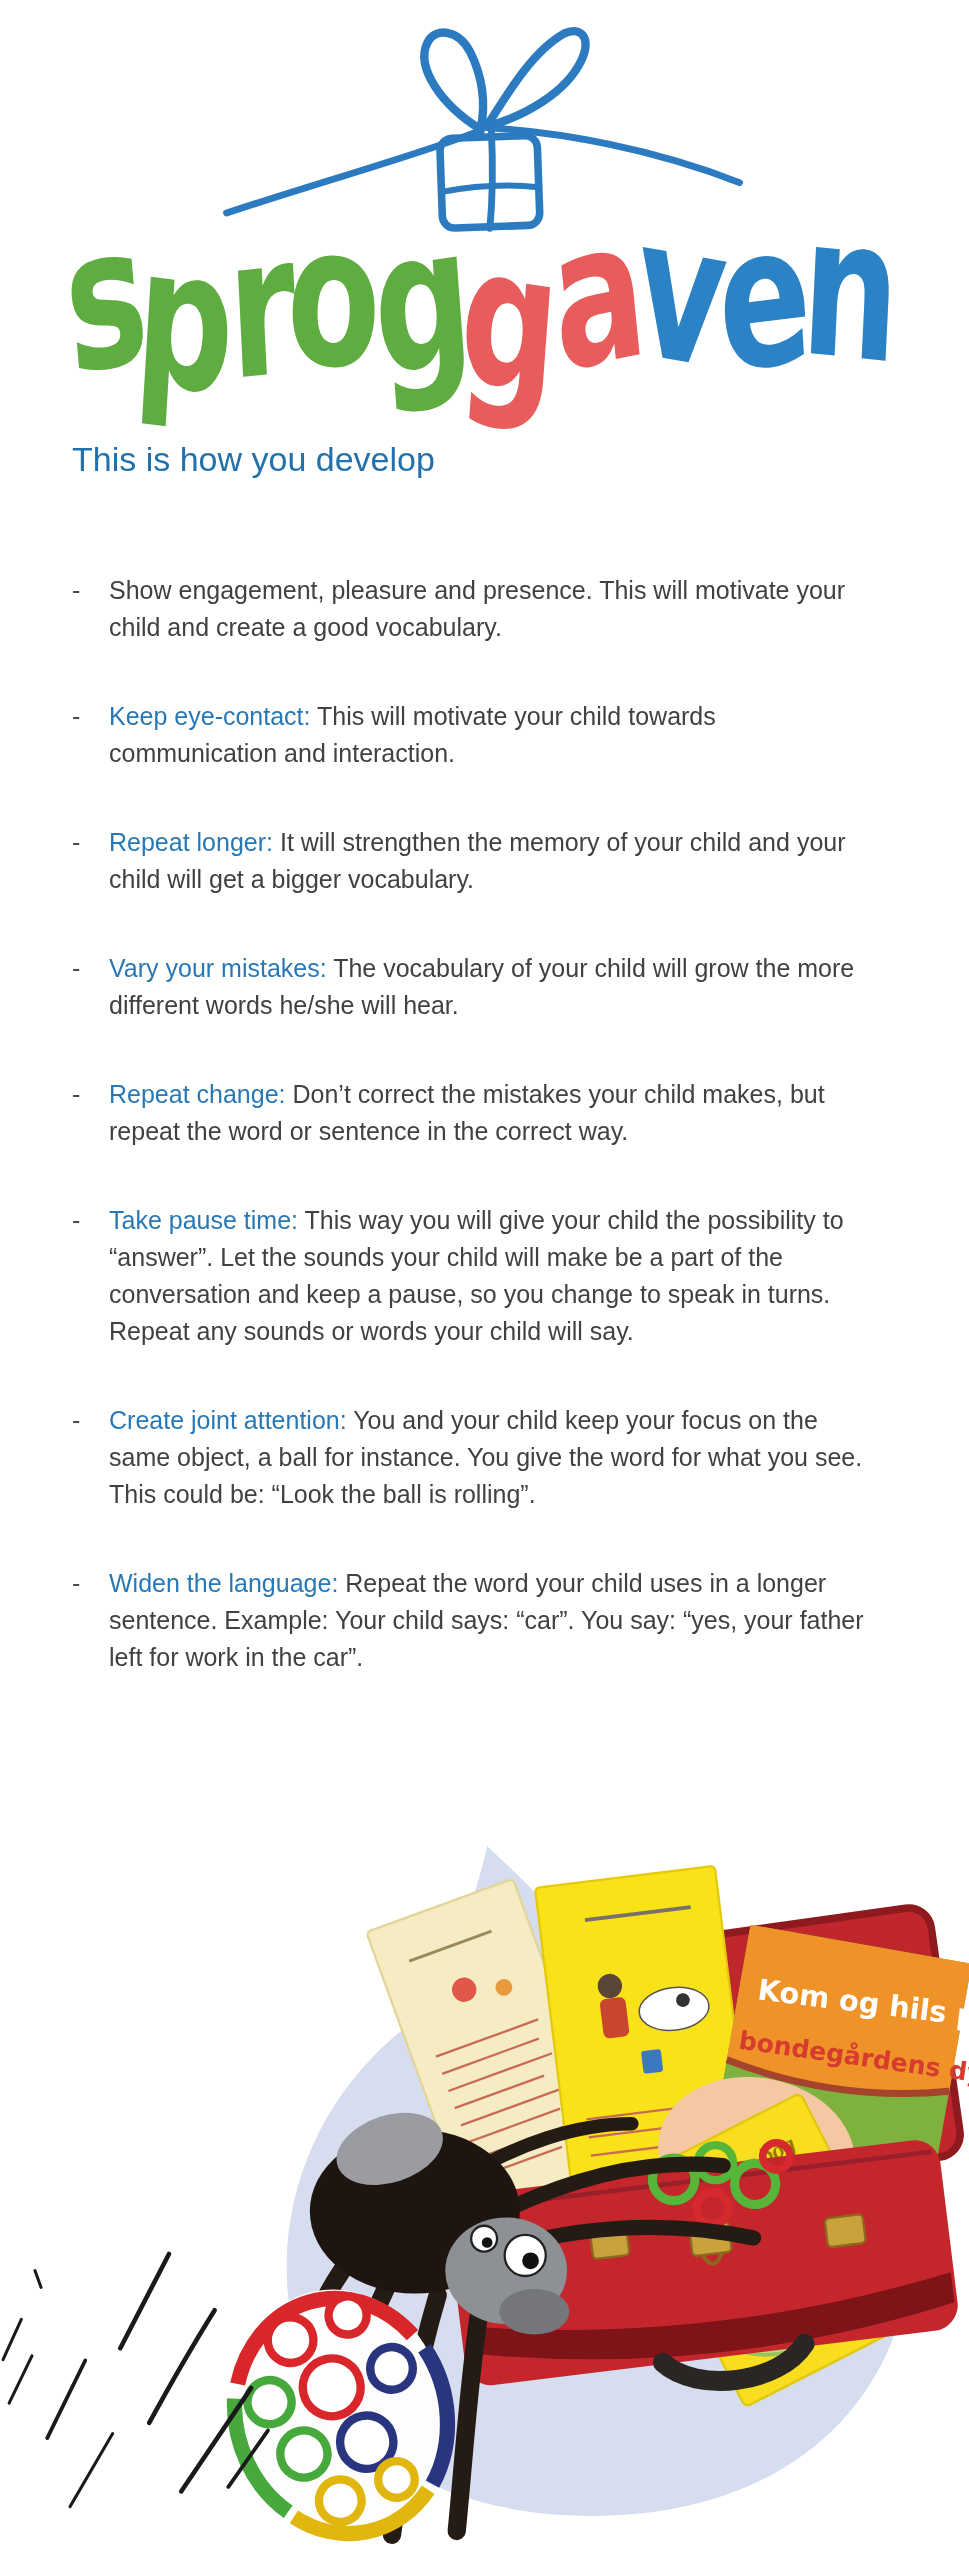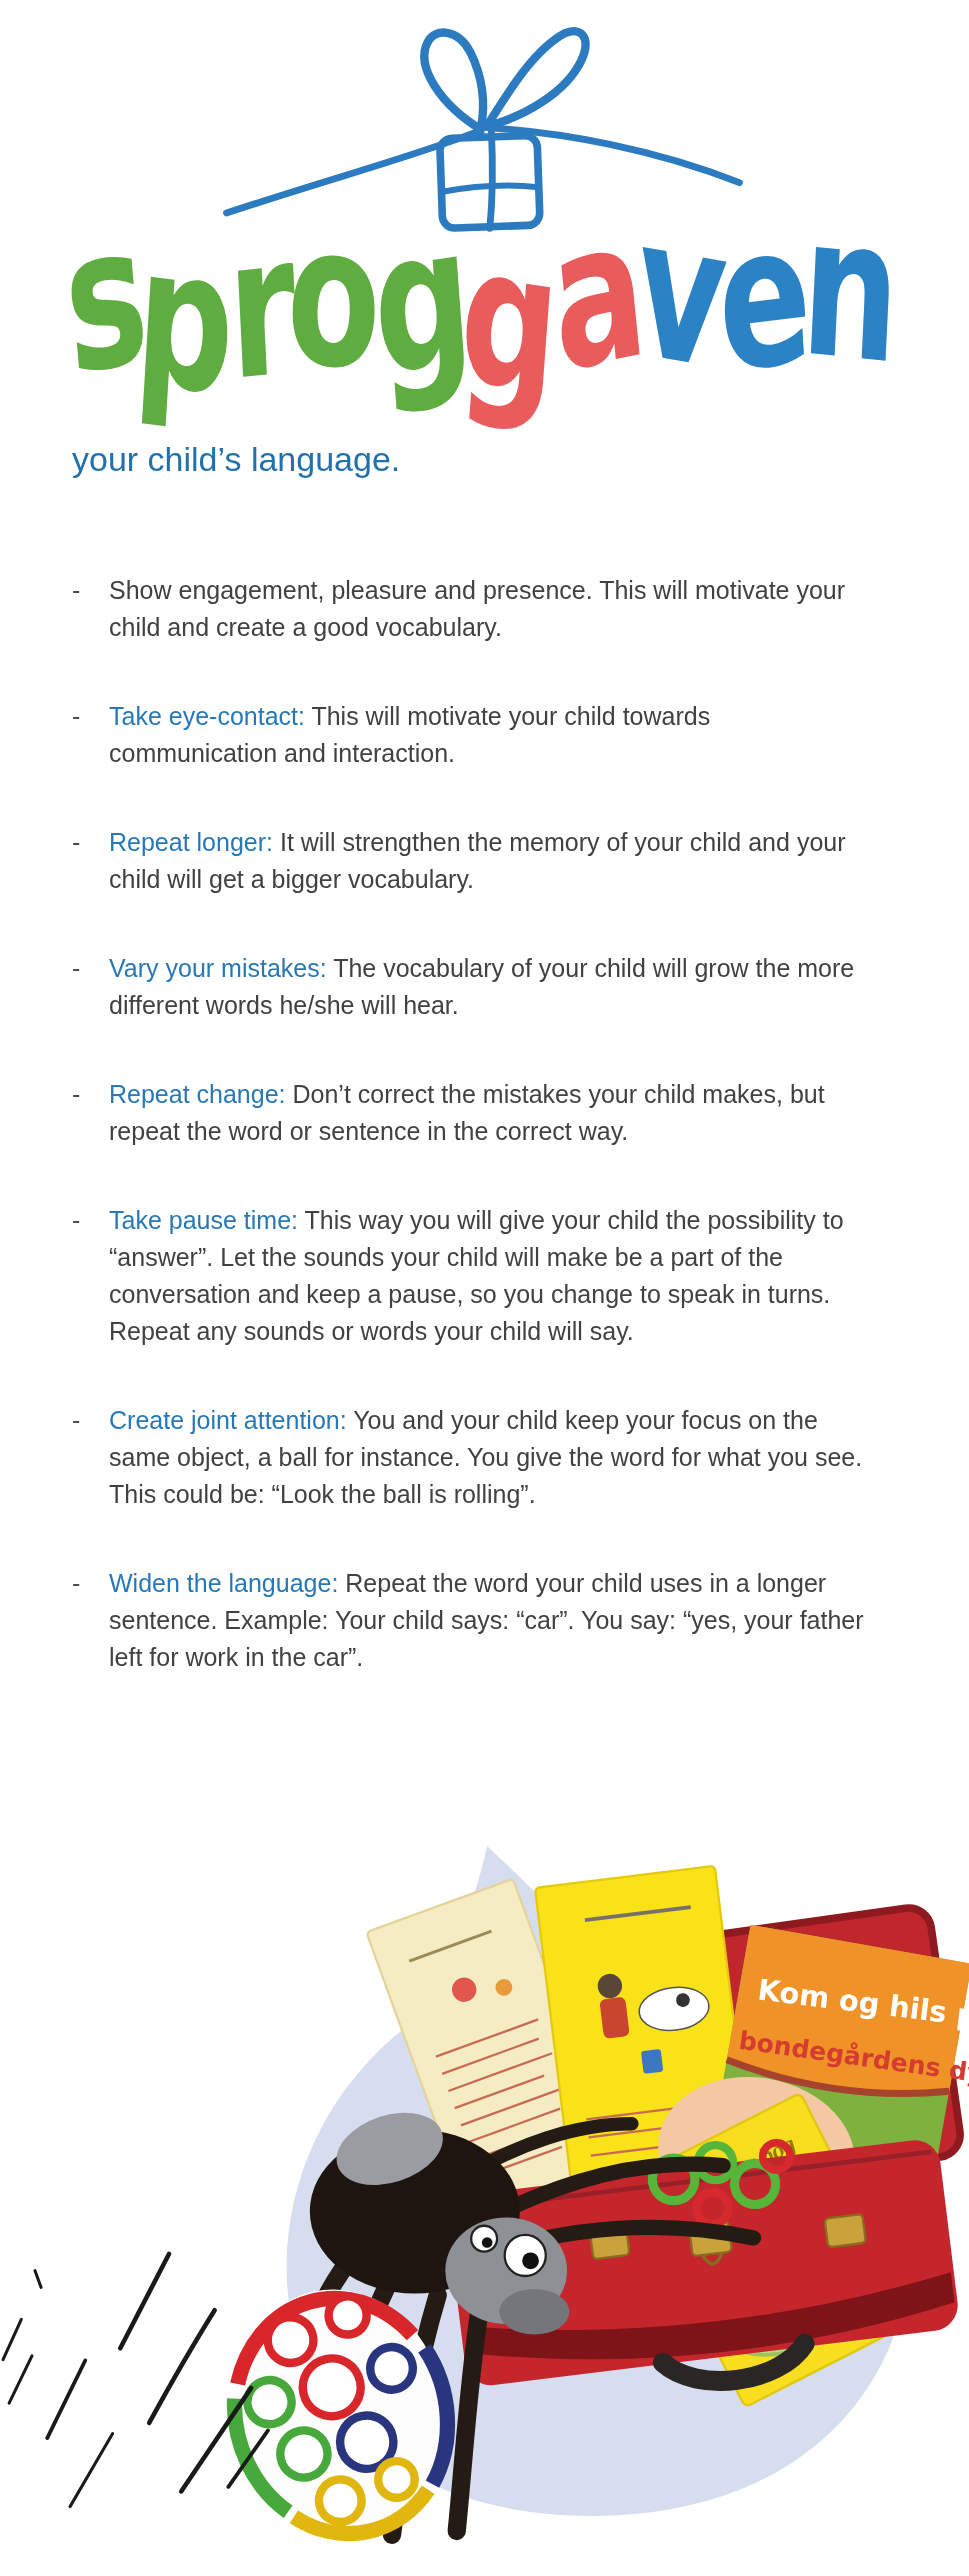"This is how you develop" div { html: none -> <div>This is how you develop</div> }
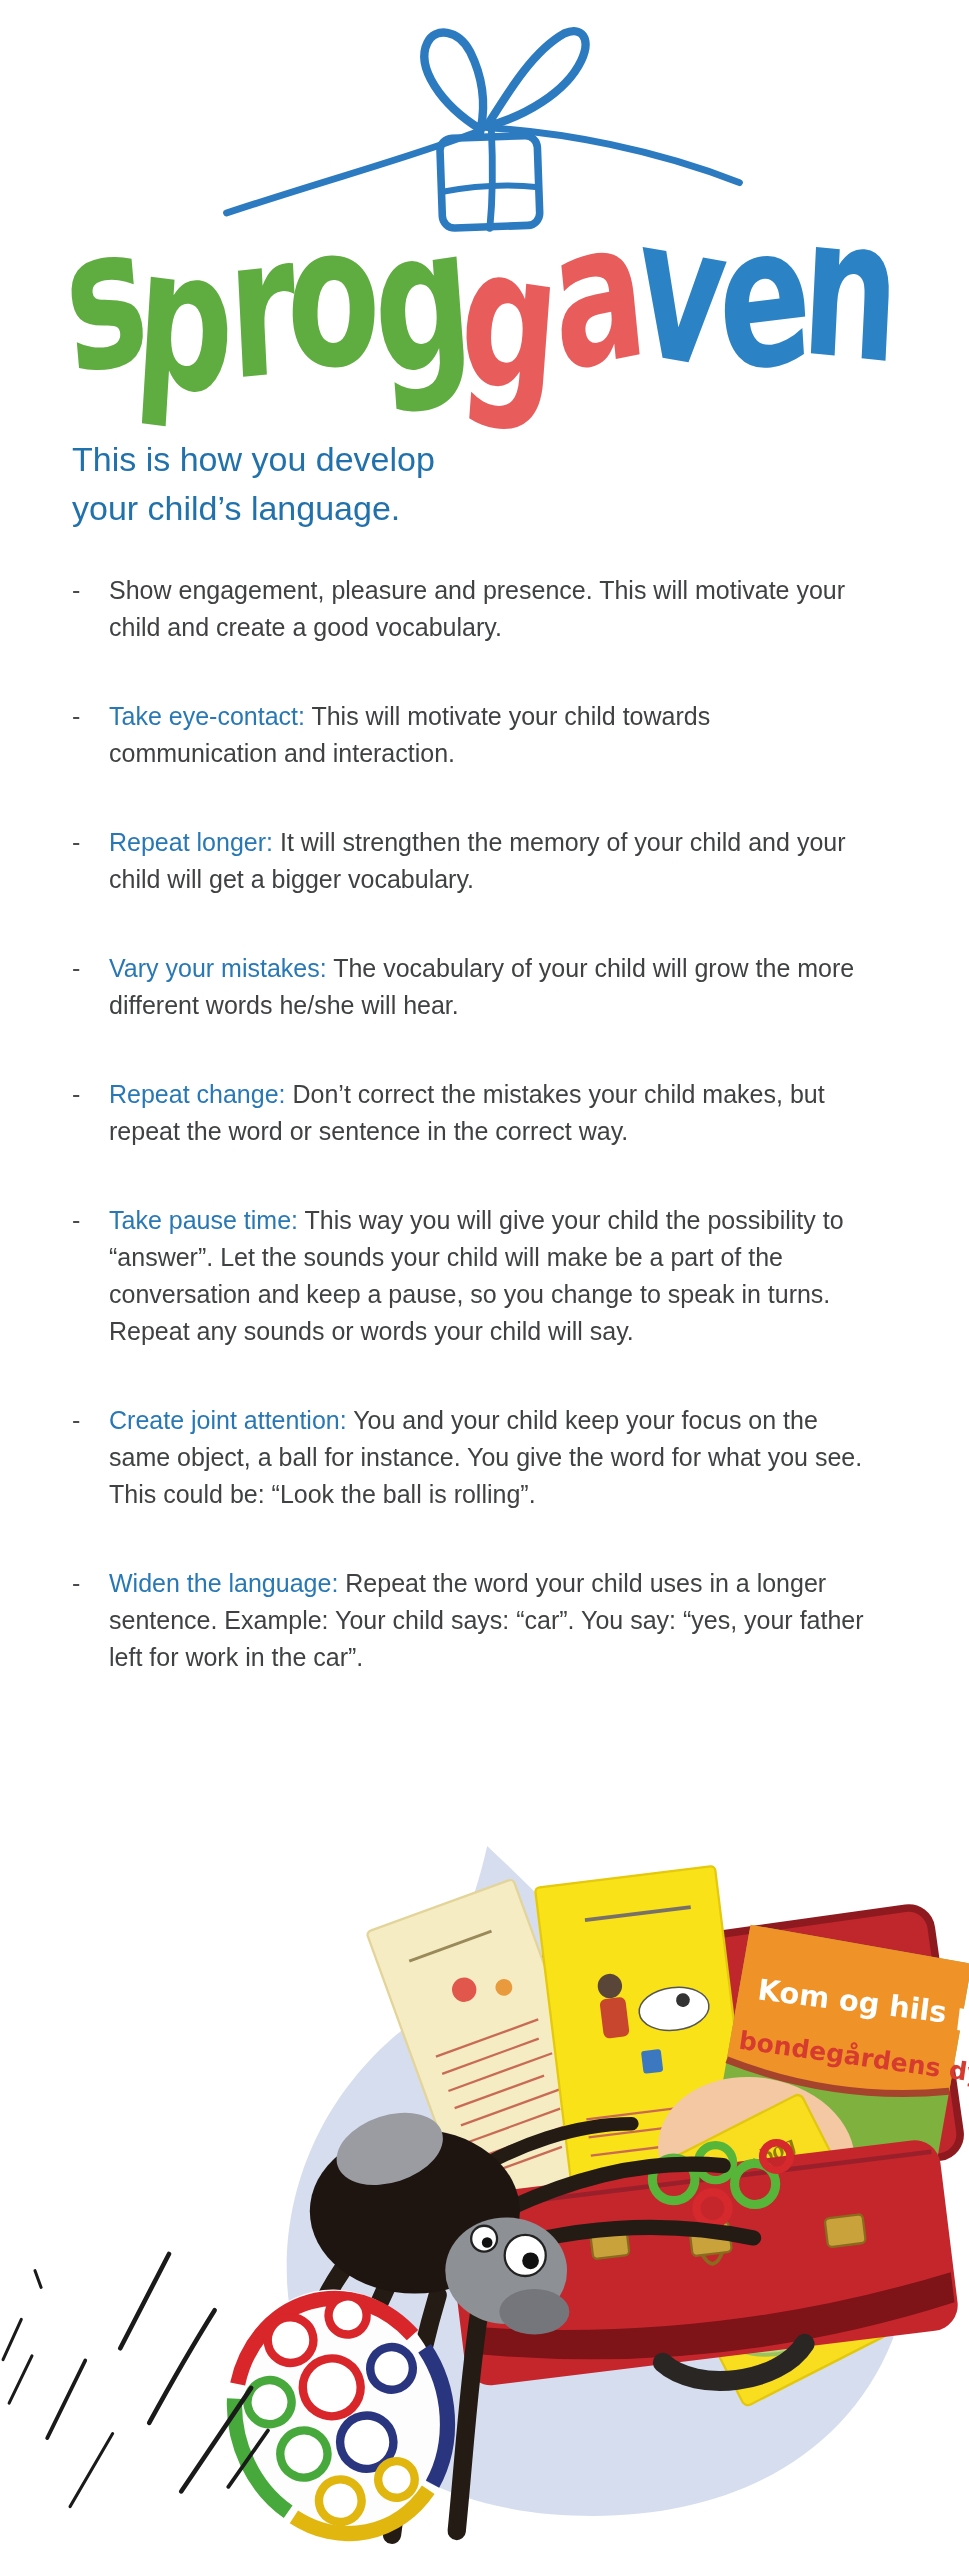"your child’s language." div { html: <div>your child’s language.</div> -> none }
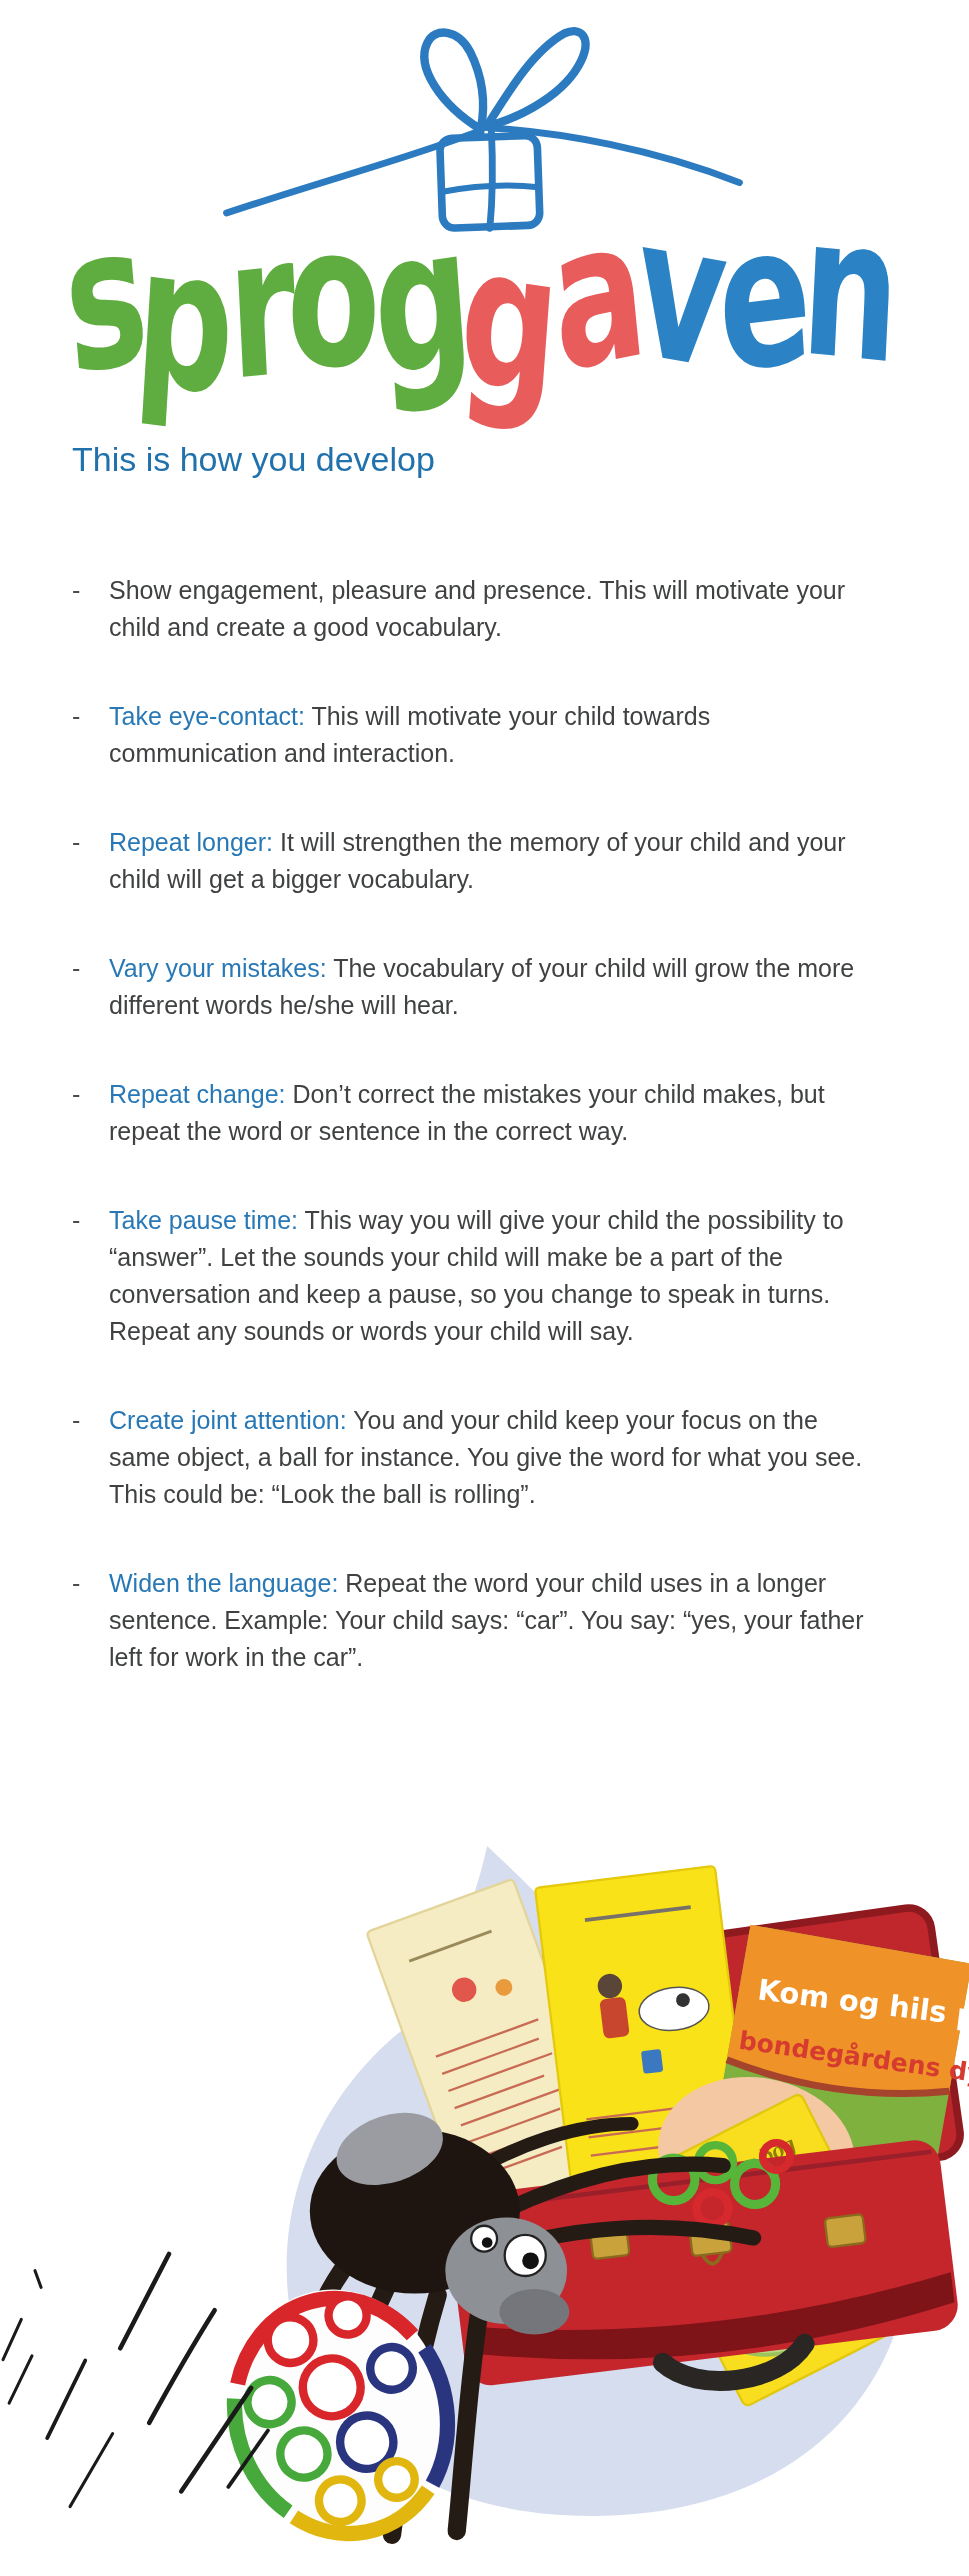"Take eye-contact:" span.lead { text: Take -> Keep }
